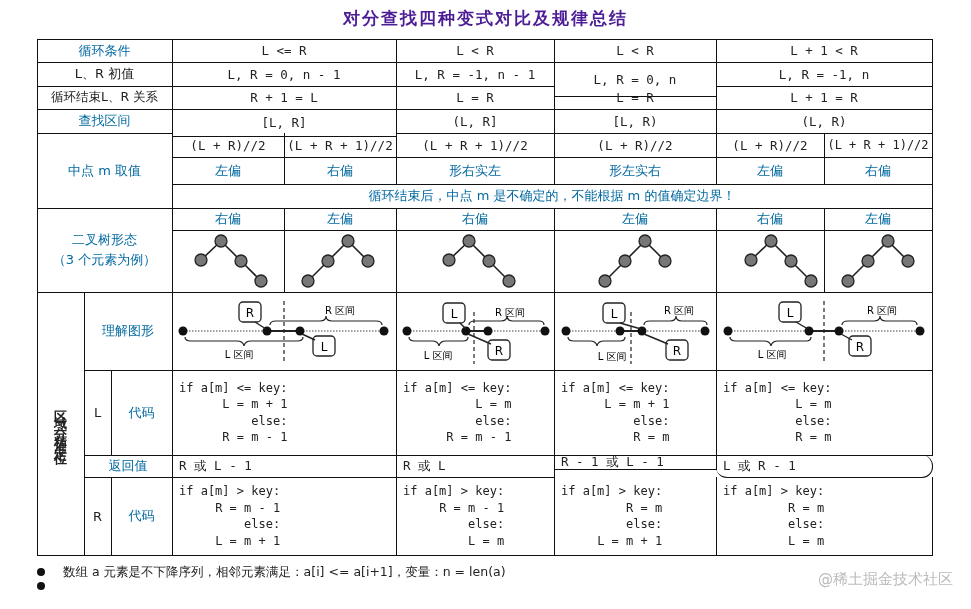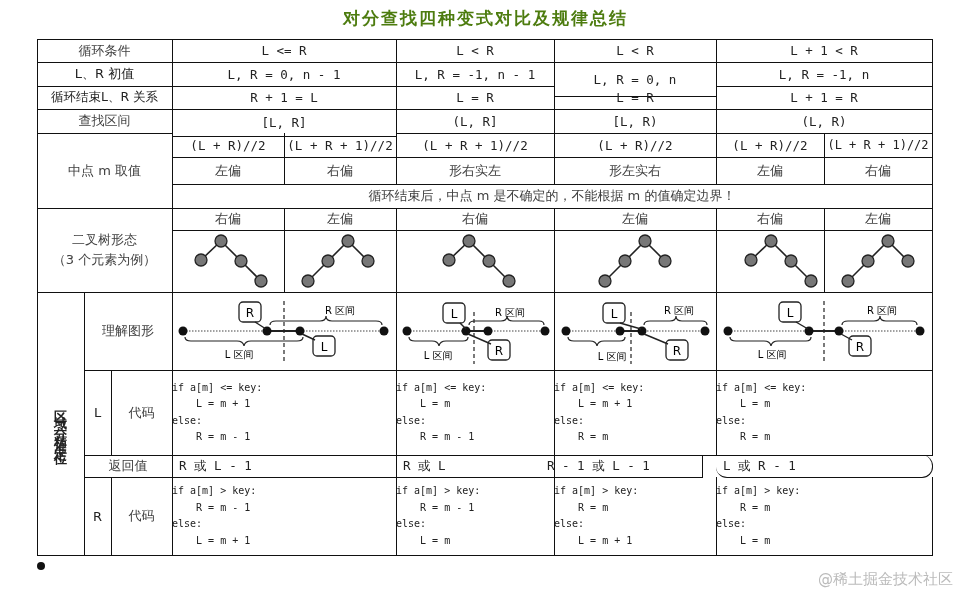"对分查找四种变式对比及规律总结" .title { color: #4d7c0f -> #4c1d95 }
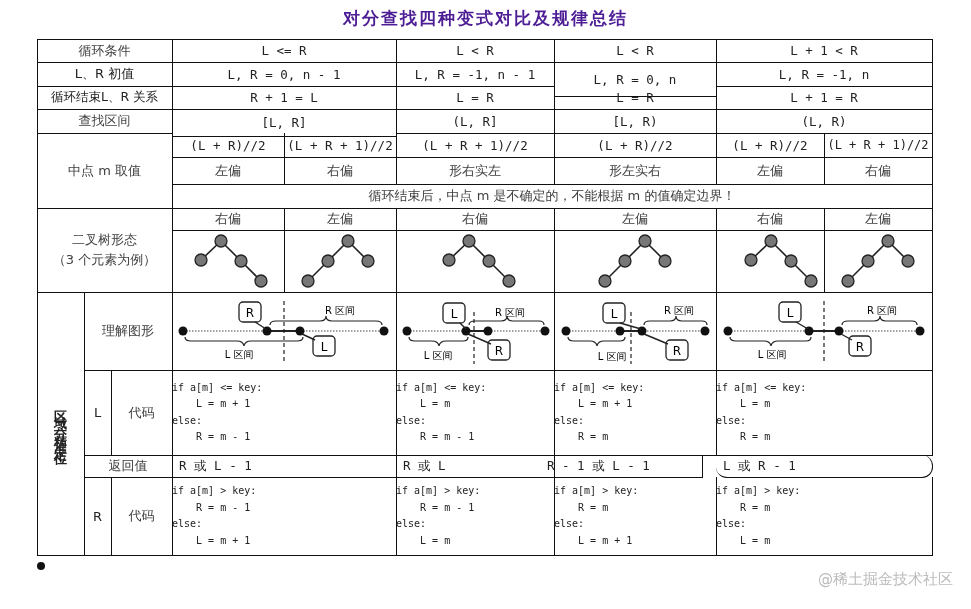"循环条件" .cjk { color: #404040 -> #0369a1 }
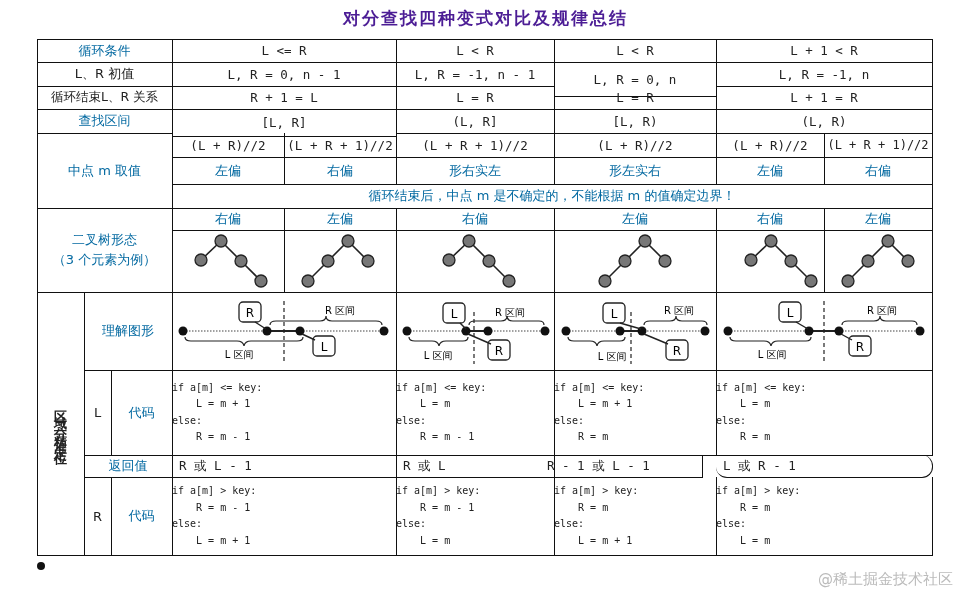"if a[m] <= key:" .code { font-size: 10px -> 12px; padding-left: none -> 7px; text-align: none -> right }
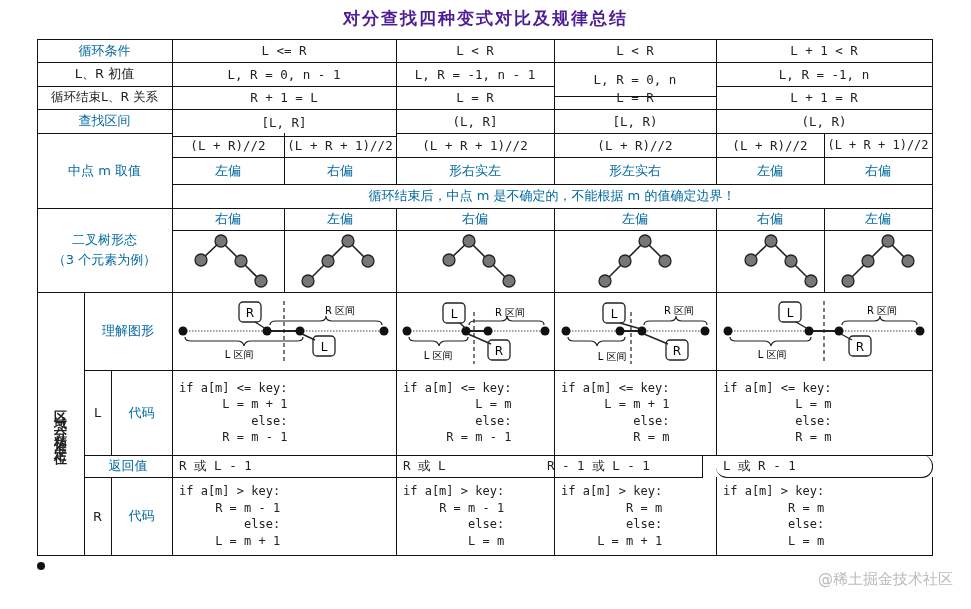"R - 1 或 L" div.cell { height: 23px -> 15px; left: 540px -> 554px }
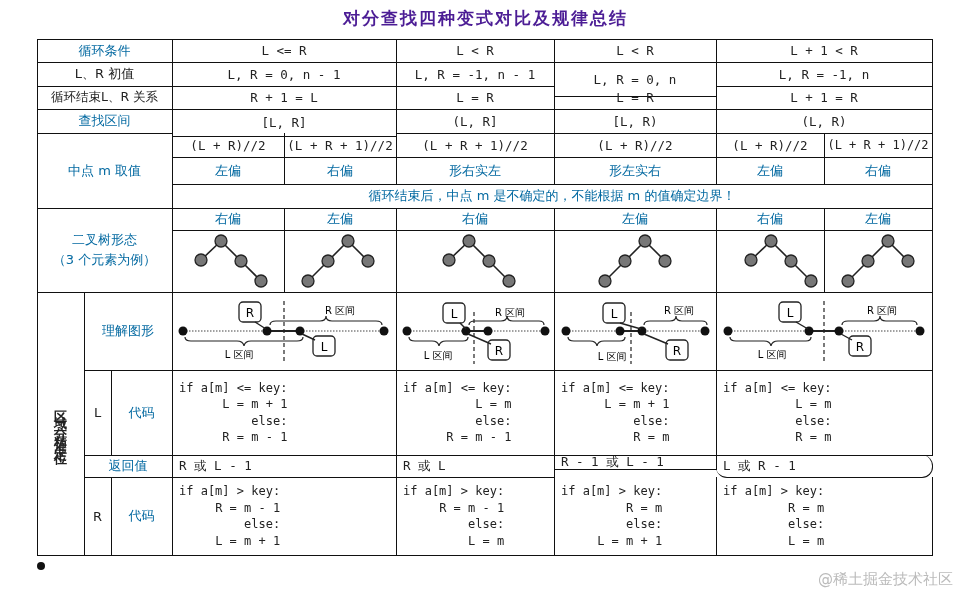"数组 a 元素是不下降序列，相邻元素满足：a[i] <= a[i+1]，变量：n" div { html: none -> <div> <span></span> <span>数组 a 元素是不下降序列，相邻元素满足：a[i] &lt;= a[i+1]，变量：n = len(a)</span> </div> }
